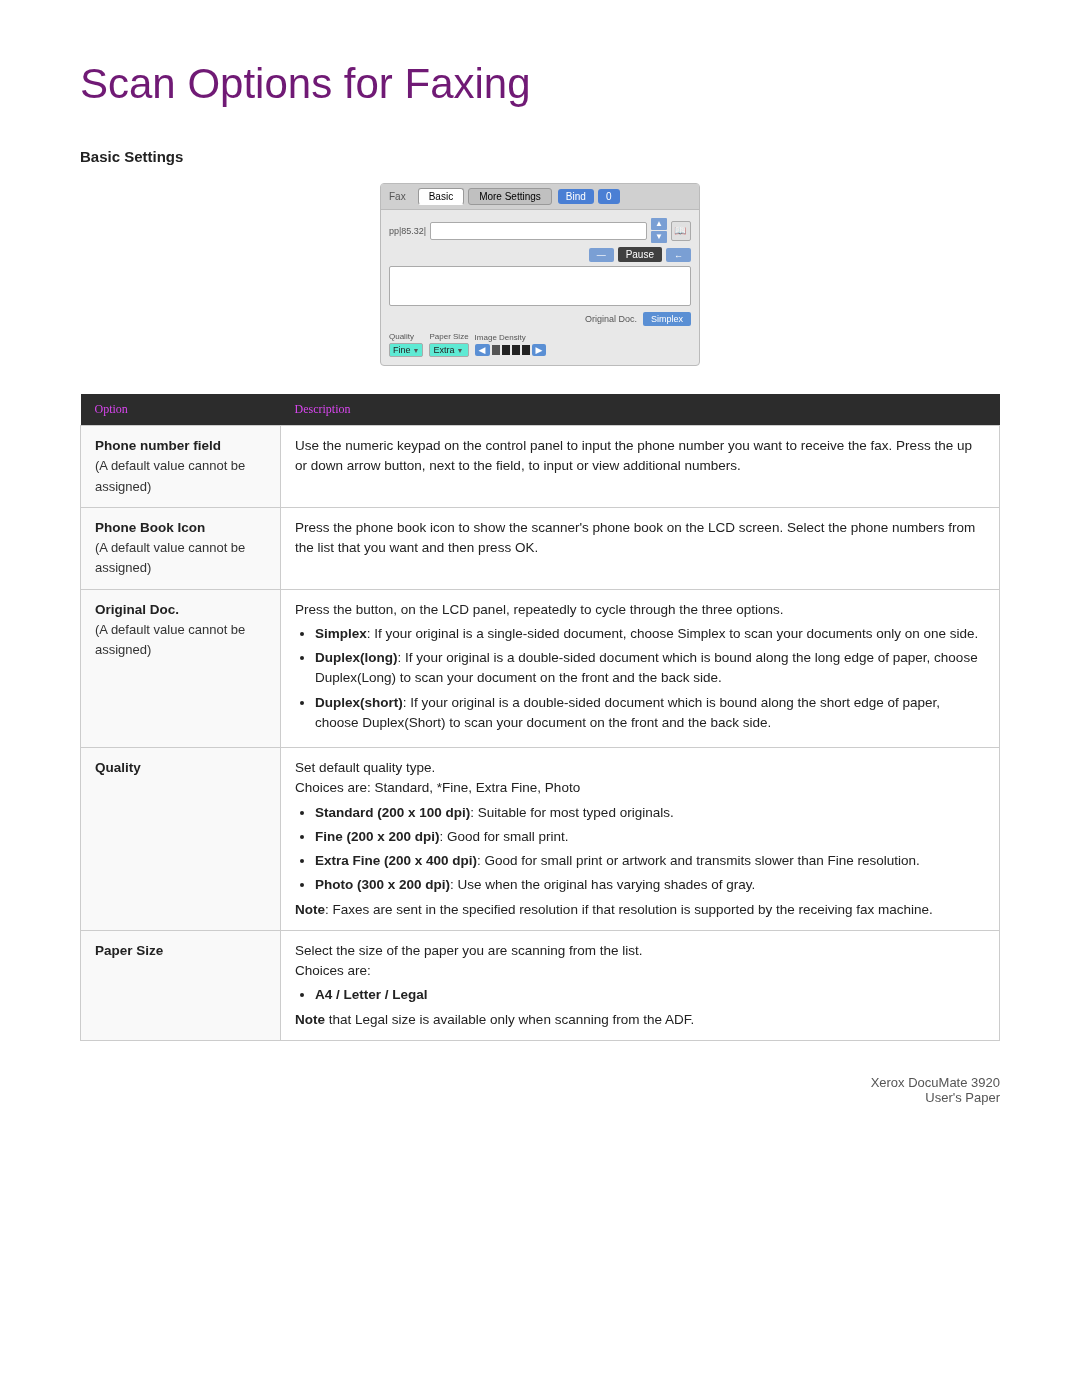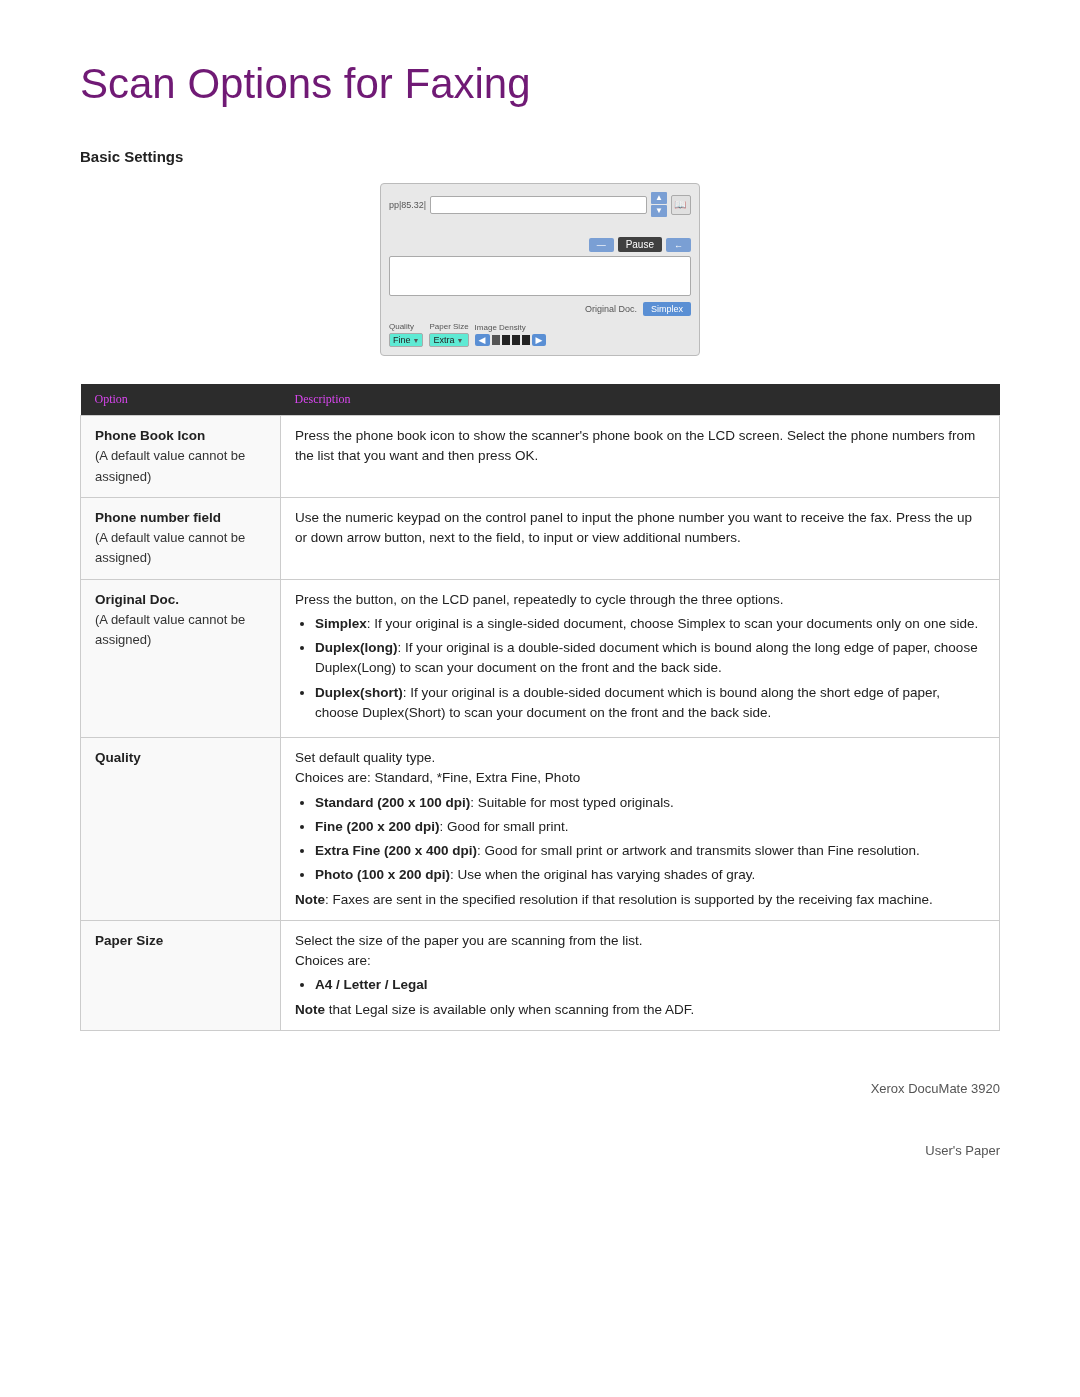"Fax" div.fax-ui-header { html: none -> <div> <span>Fax</span> <button>Basic</button> <button>More Settings</button> <button>Bind</button> <button>0</button> </div> }
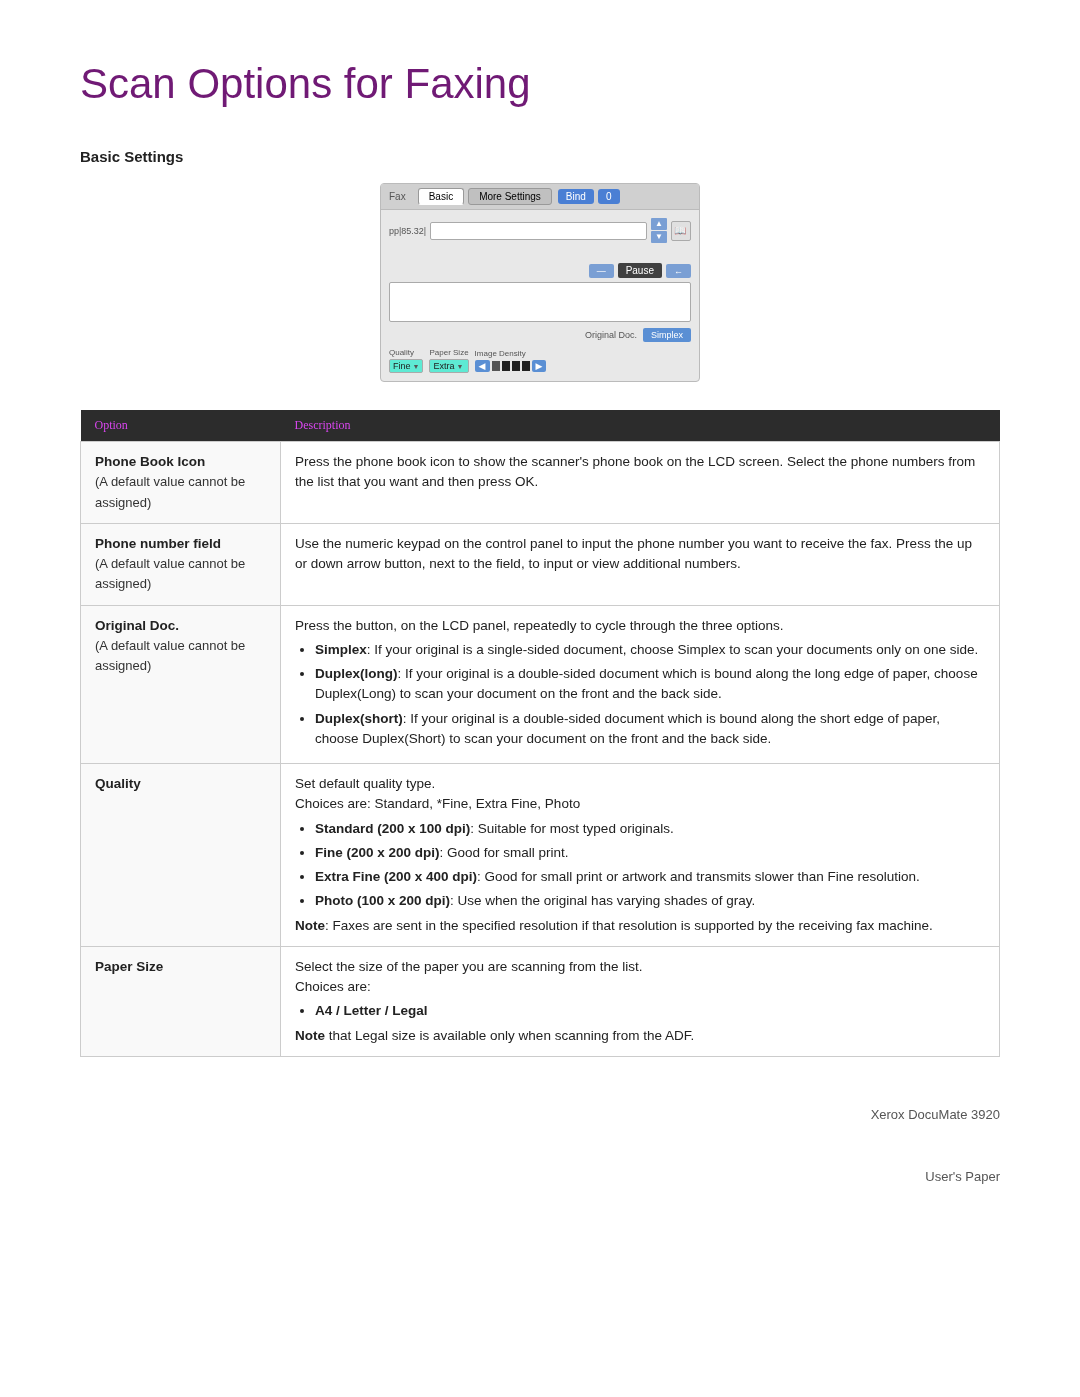"pp|85.32|" .fax-address-row { margin-bottom: 20px -> 4px }
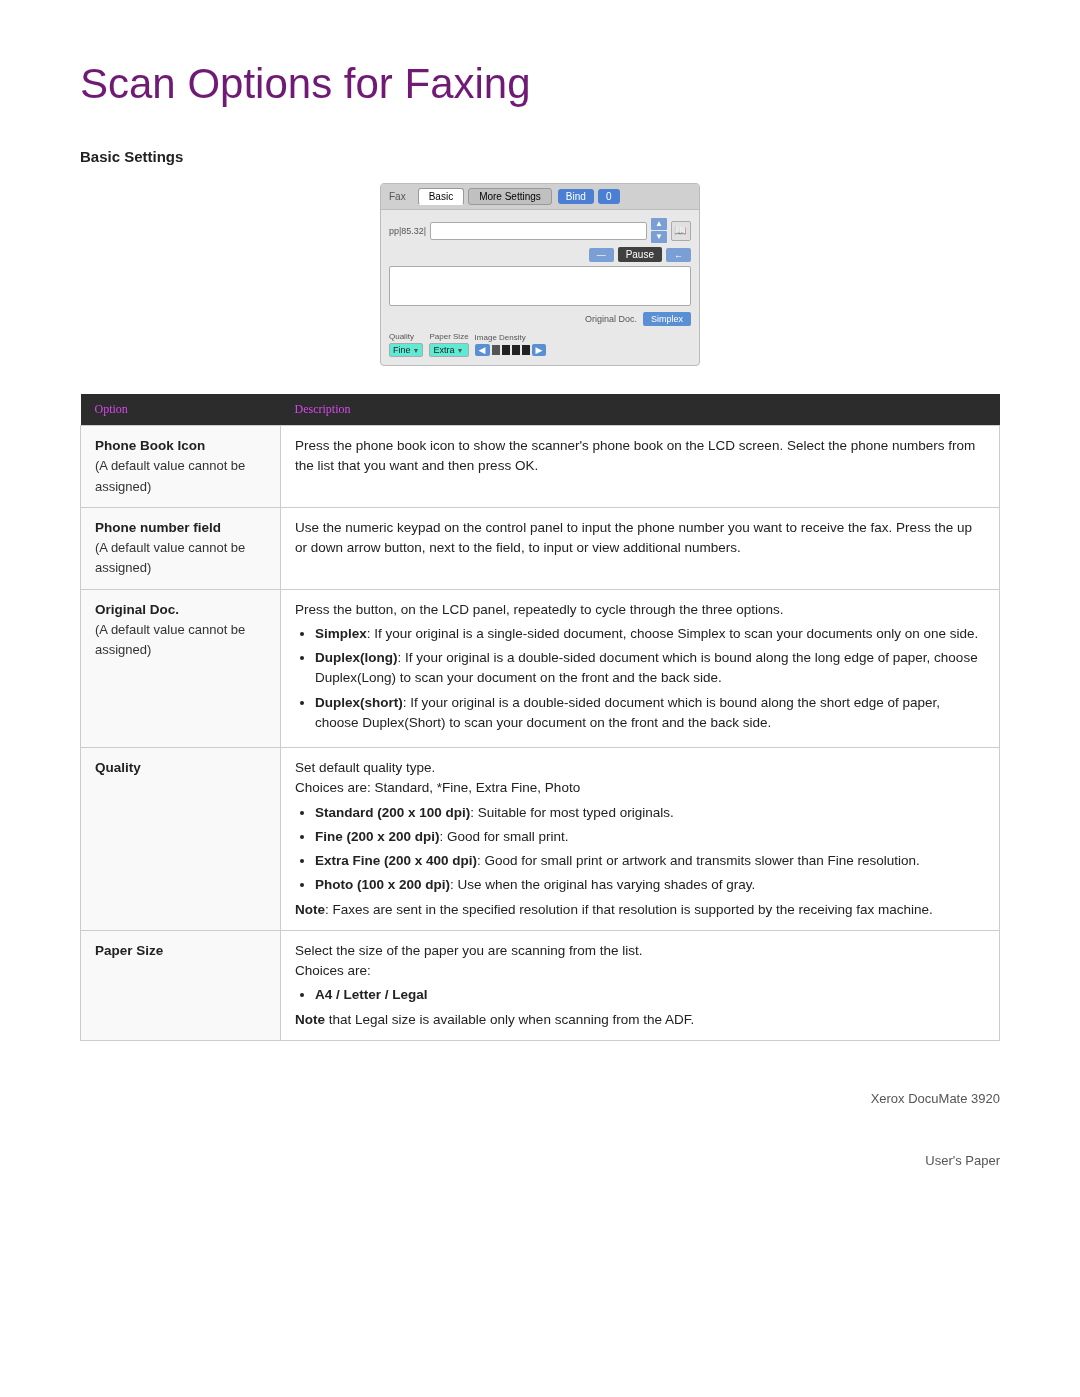"Phone Book Icon" tr { order: before "Phone number field" -> after "Phone number field" }
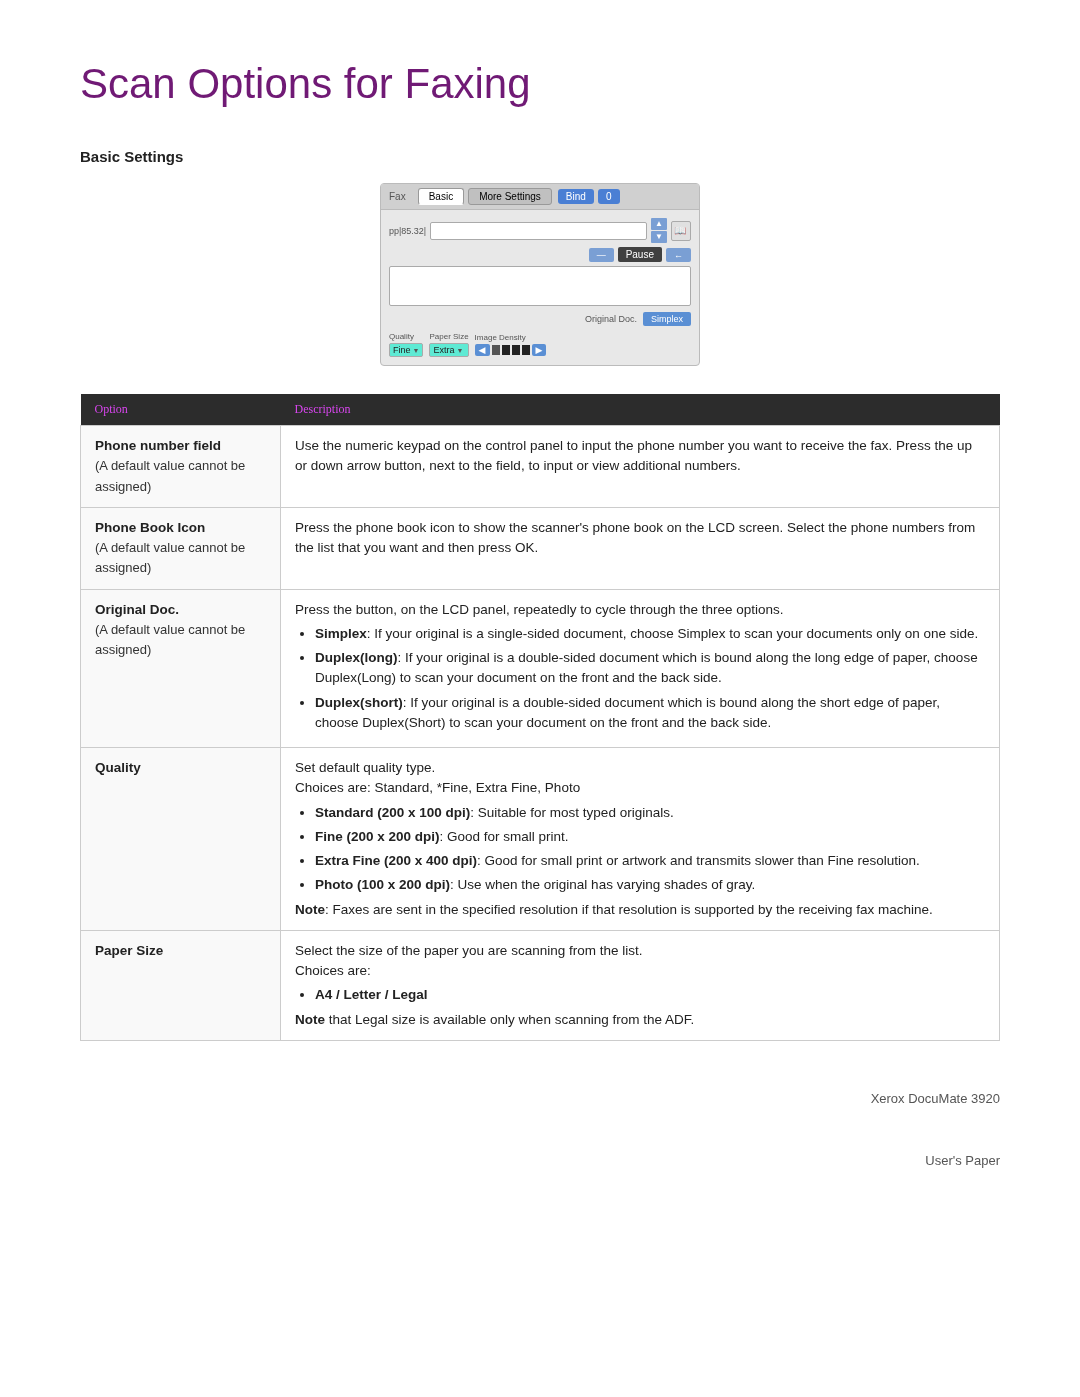"Photo (100 x 200 dpi)" strong { text: 100 -> 300 }
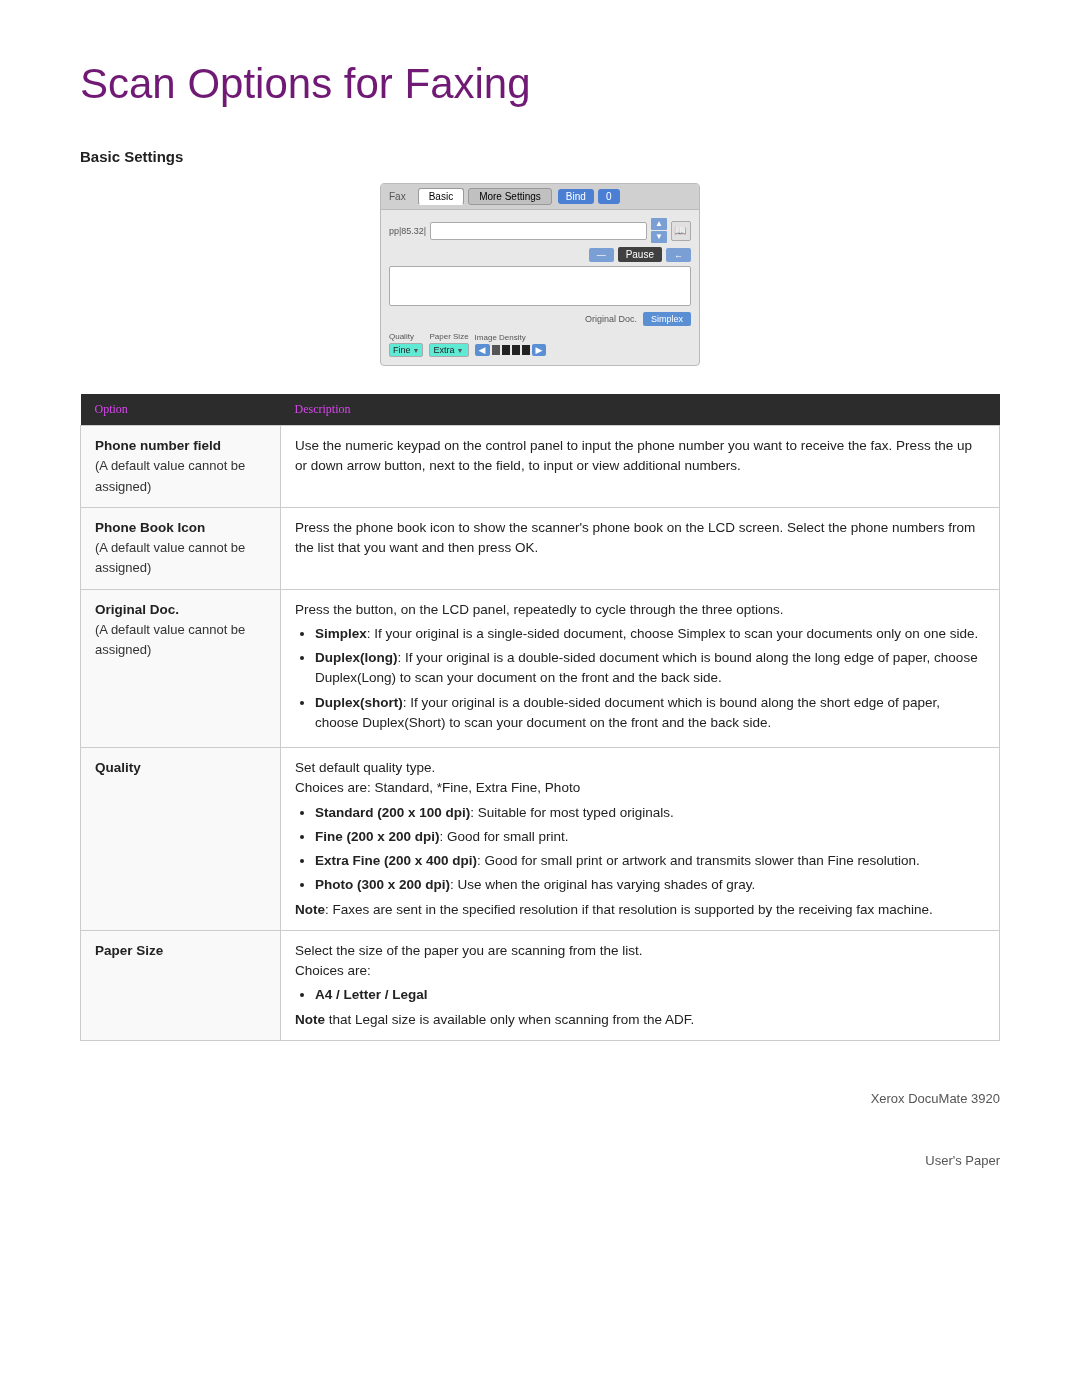"Xerox DocuMate 3920" .footer { gap: 47px -> none; margin-top: 50px -> 34px }
